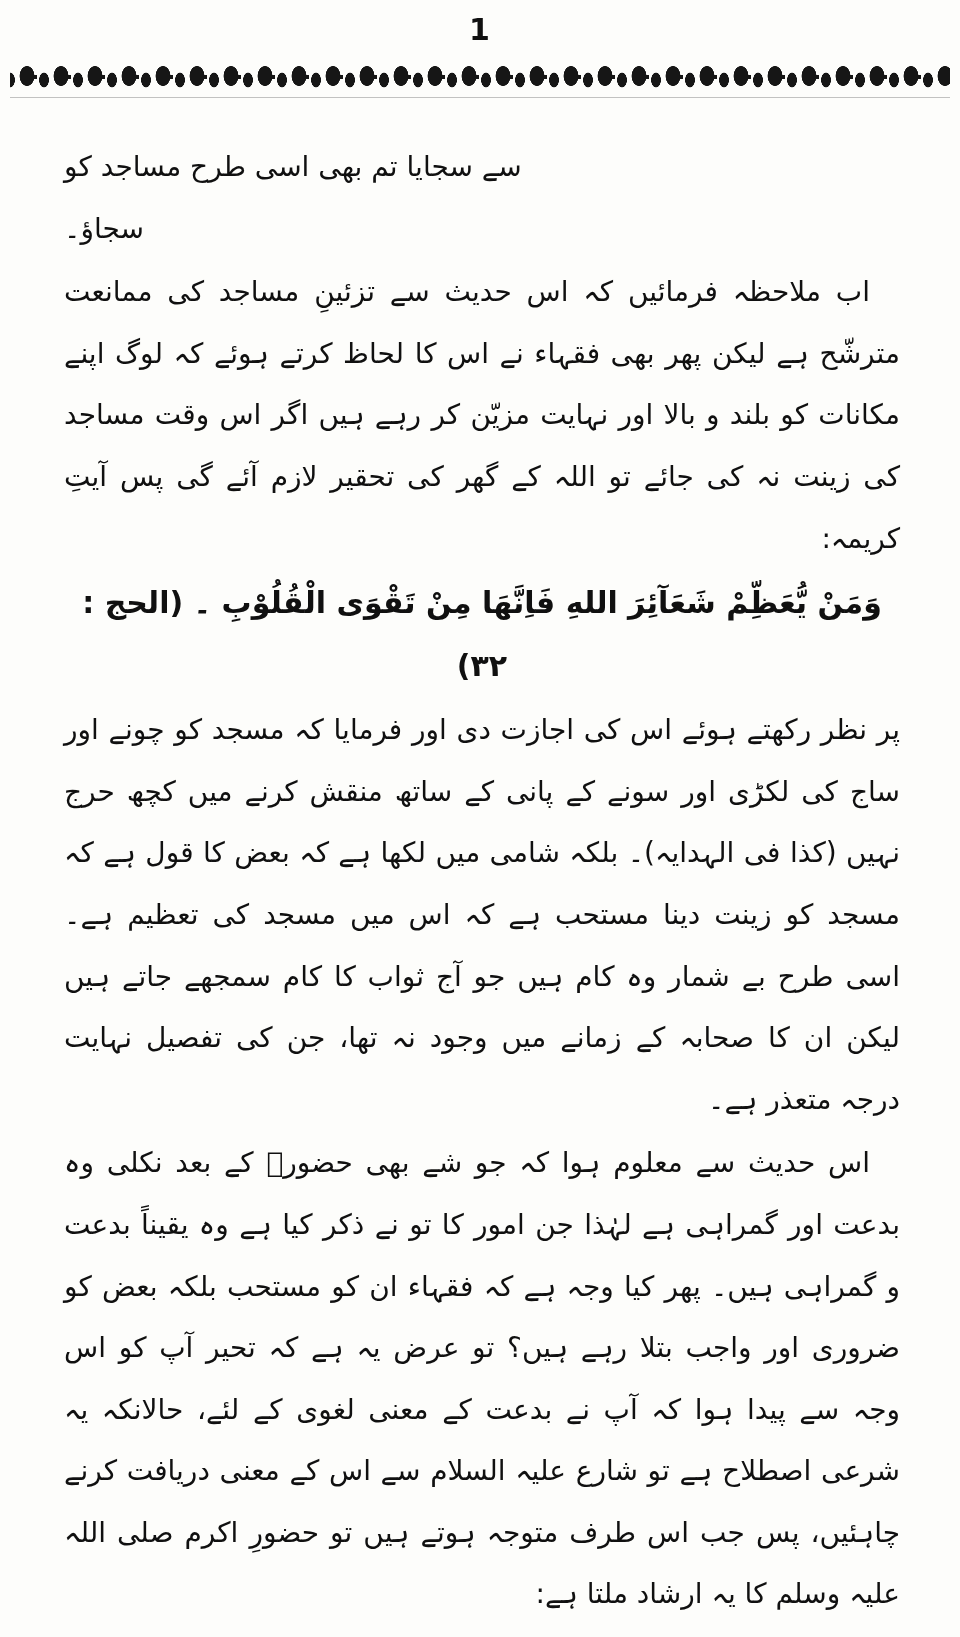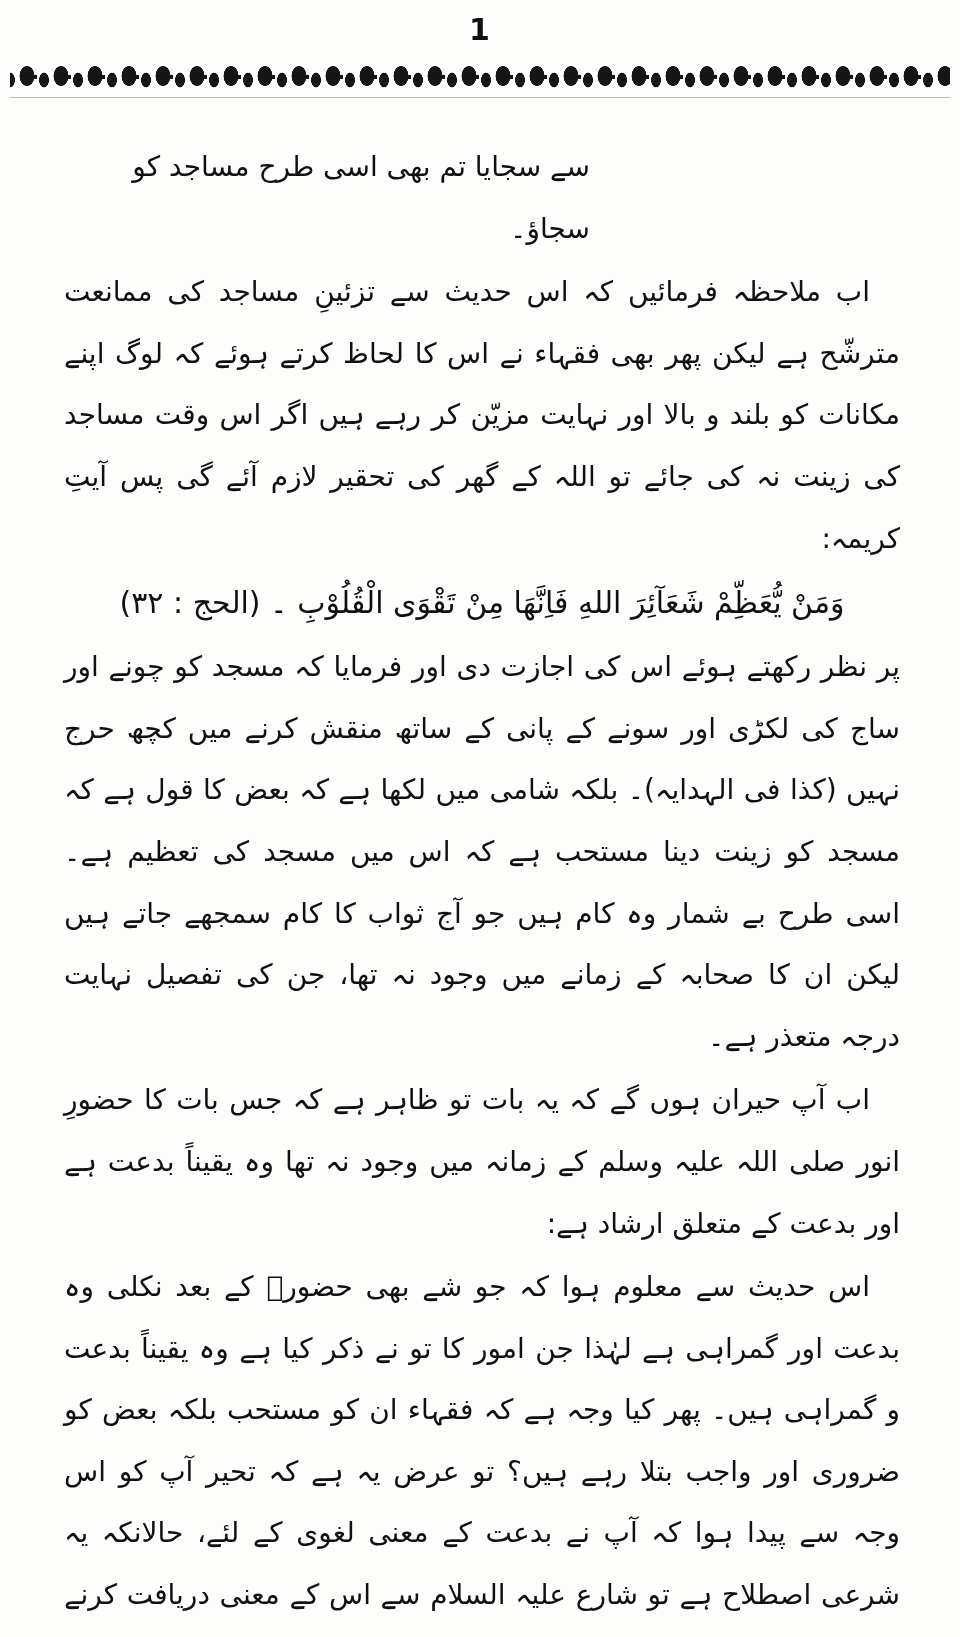"سے سجایا تم بھی اسی" .tail { text-align: right -> left }
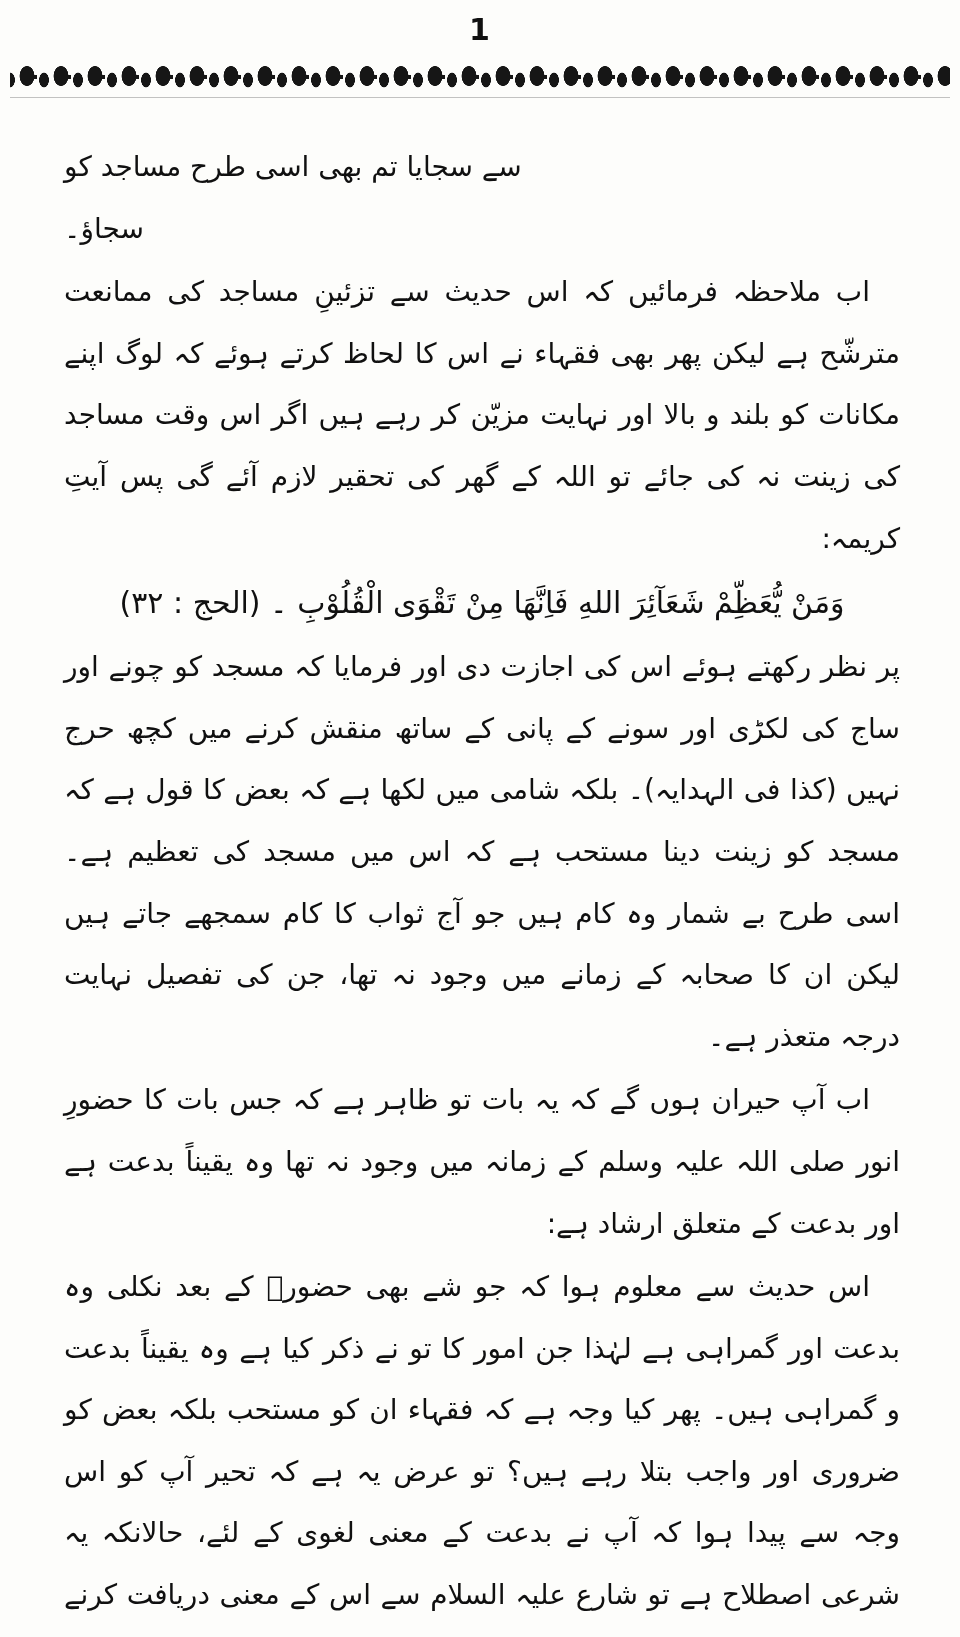"وَمَنْ يُّعَظِّمْ شَعَآئِرَ اللهِ" .quote { font-weight: normal -> bold }
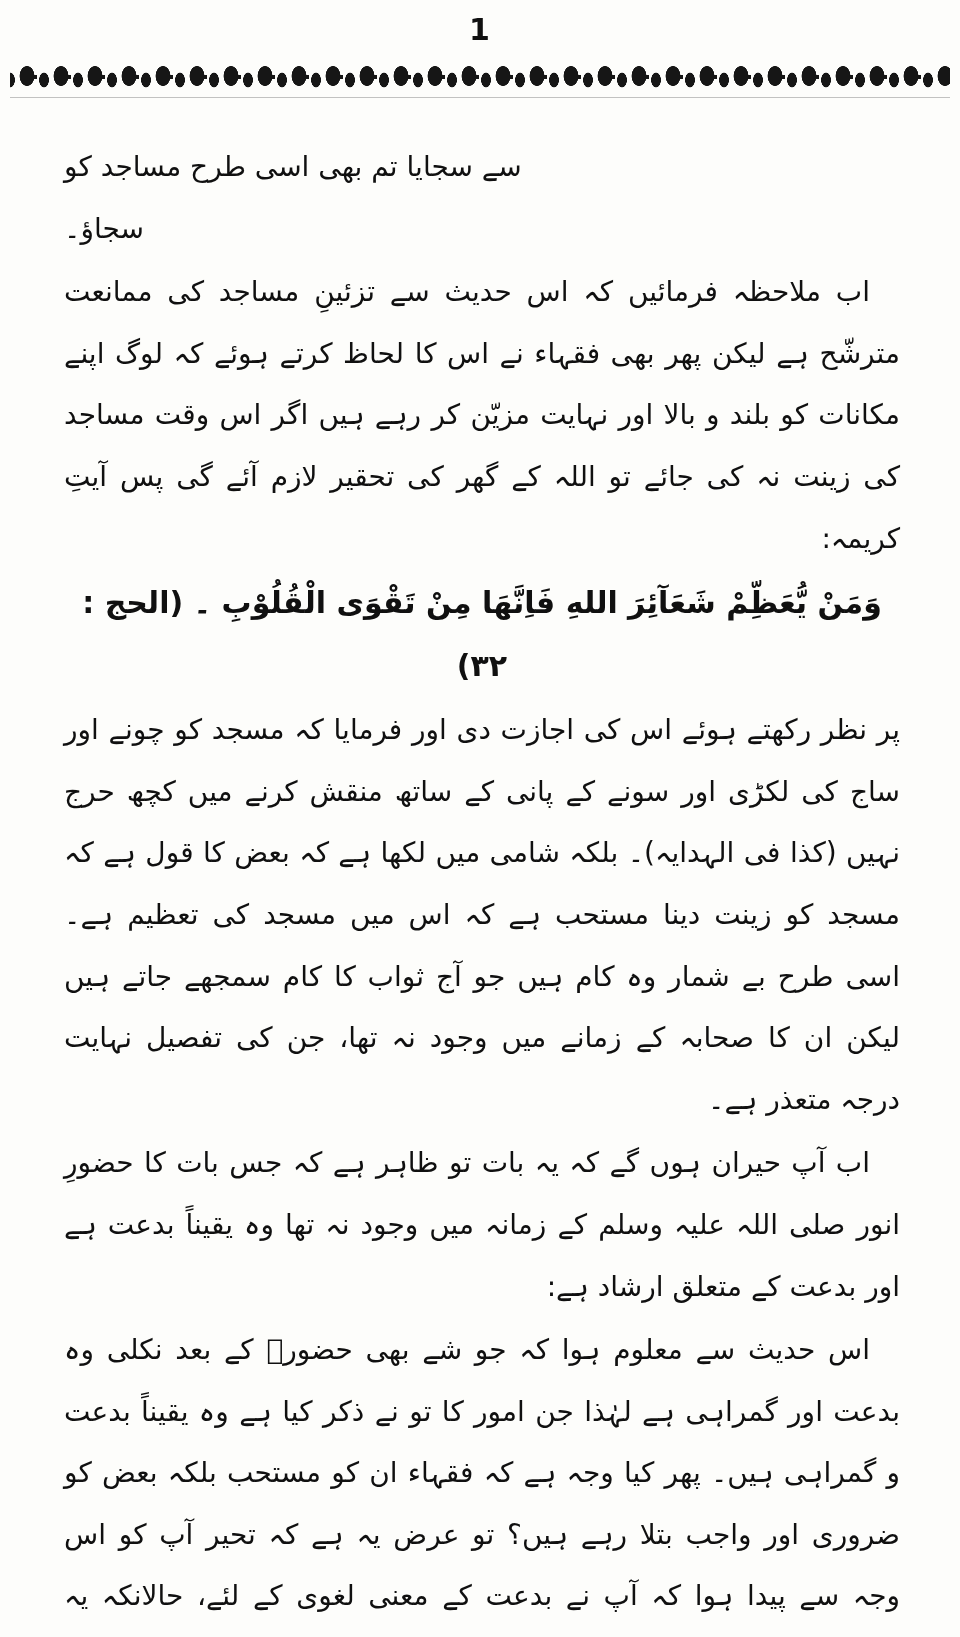"اب آپ حیران ہوں گے" p.para { html: <p>اب آپ حیران ہوں گے کہ یہ بات تو ظاہر ہے کہ جس بات کا حضورِ انور صلی اللہ علیہ وسلم کے زمانہ میں وجود نہ تھا وہ یقیناً بدعت ہے اور بدعت کے متعلق ارشاد ہے:</p> -> none }
